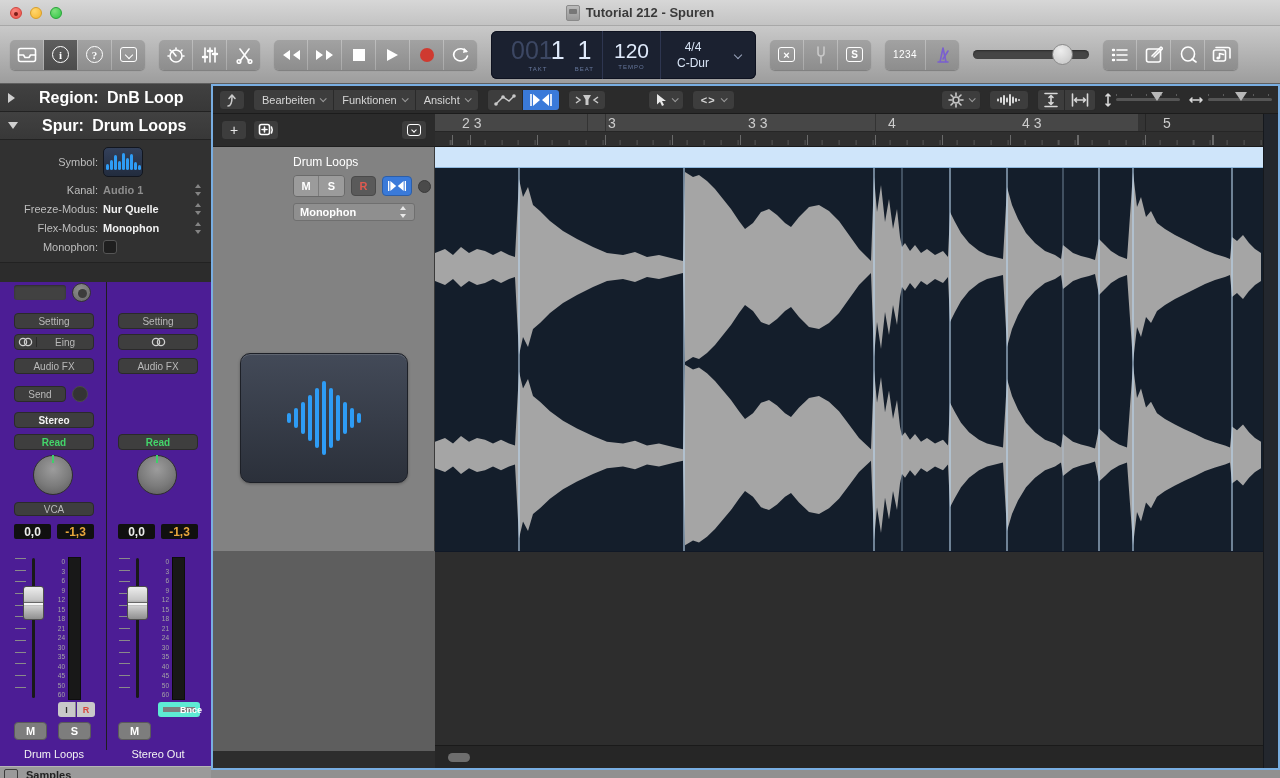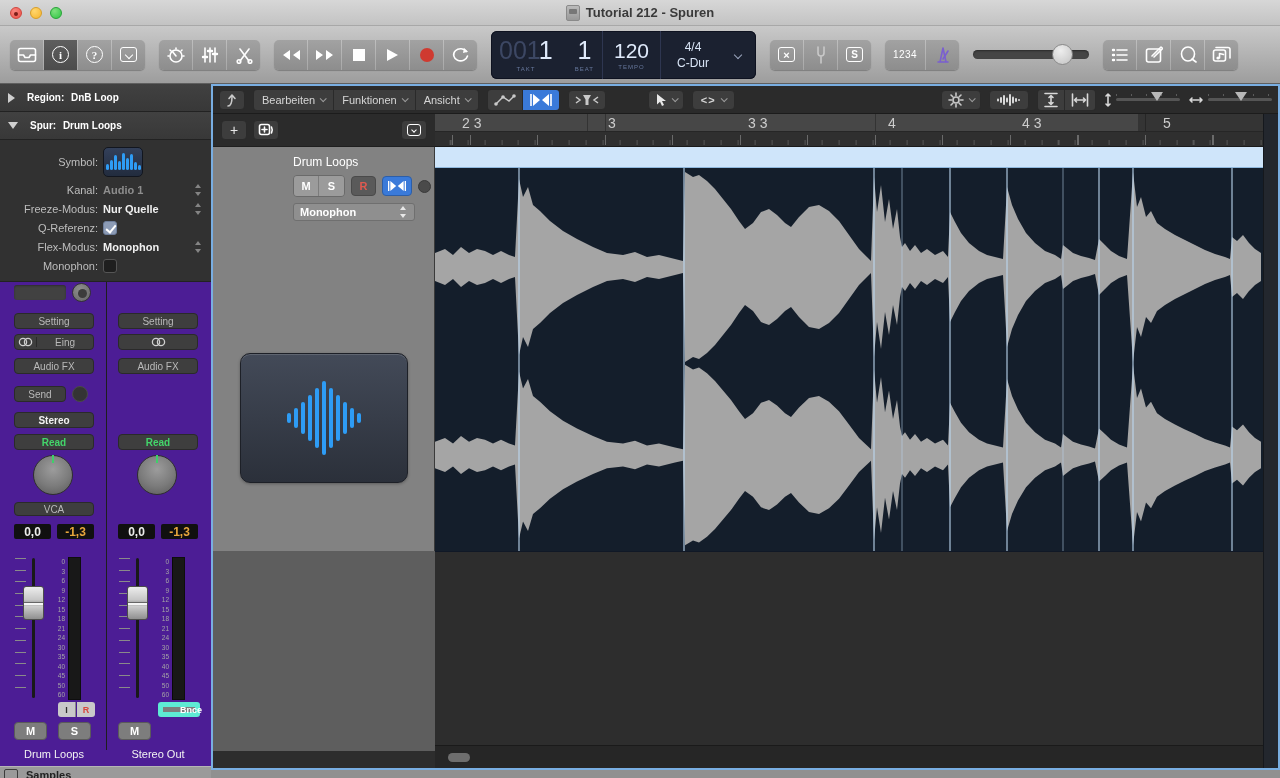"0011" .lcd-pos { justify-content: space-between -> flex-end }
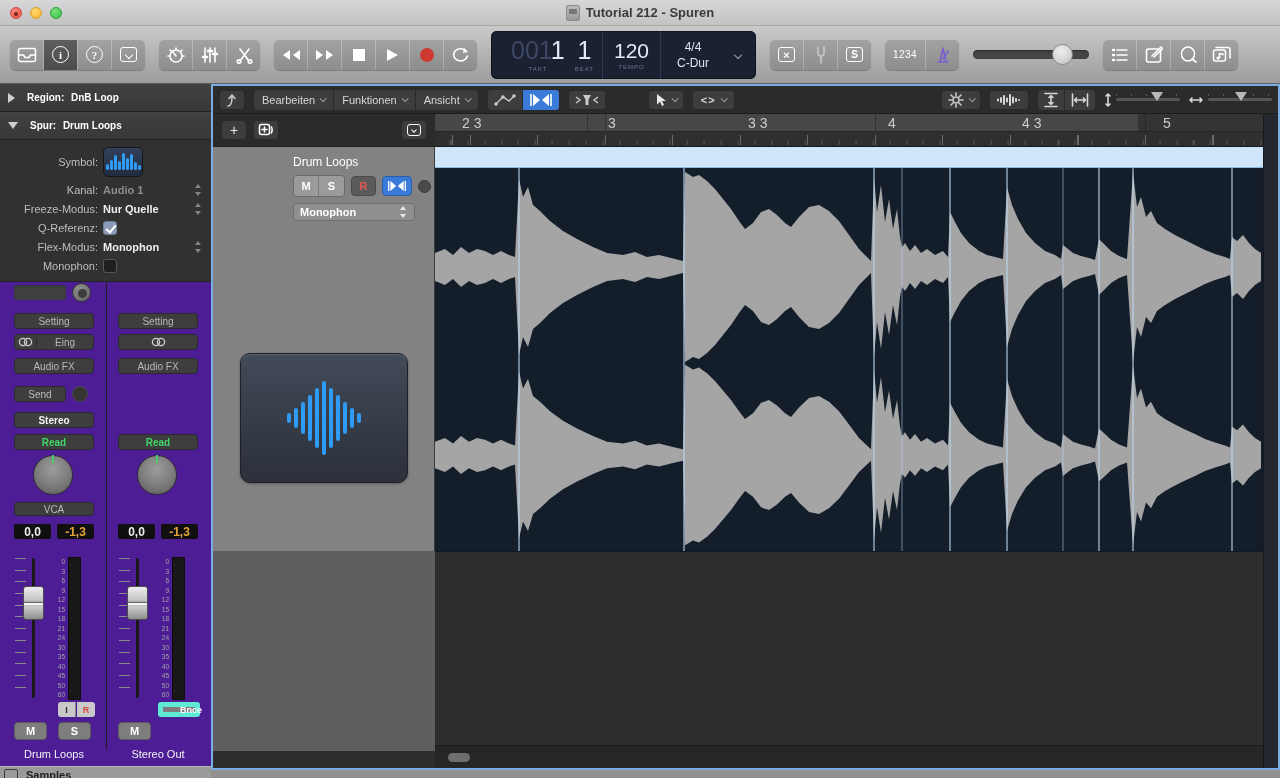"Region: DnB Loop" .insp-hrow { font-size: 10px -> 16px; gap: 12px -> 24px }
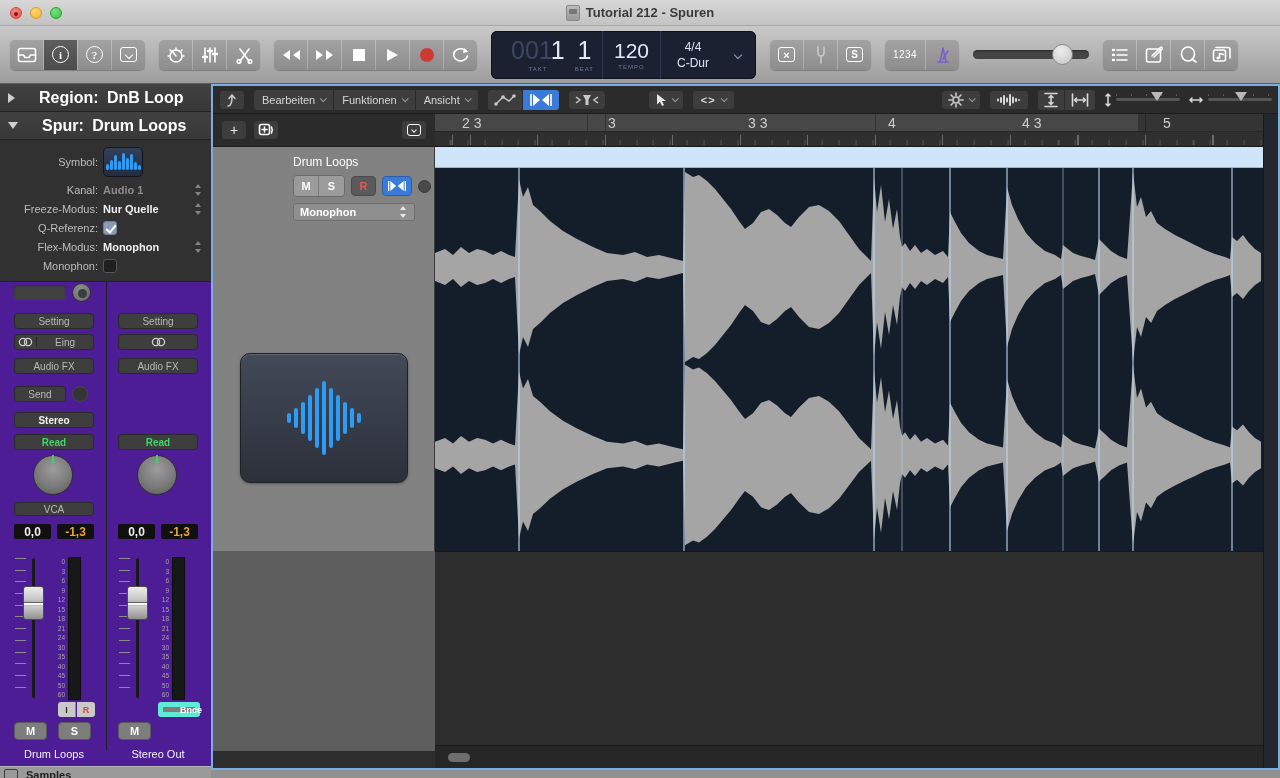"Q-Referenz:" div.prow { html: <div> <div>Q-Referenz:</div> <div></div> </div> -> none }
